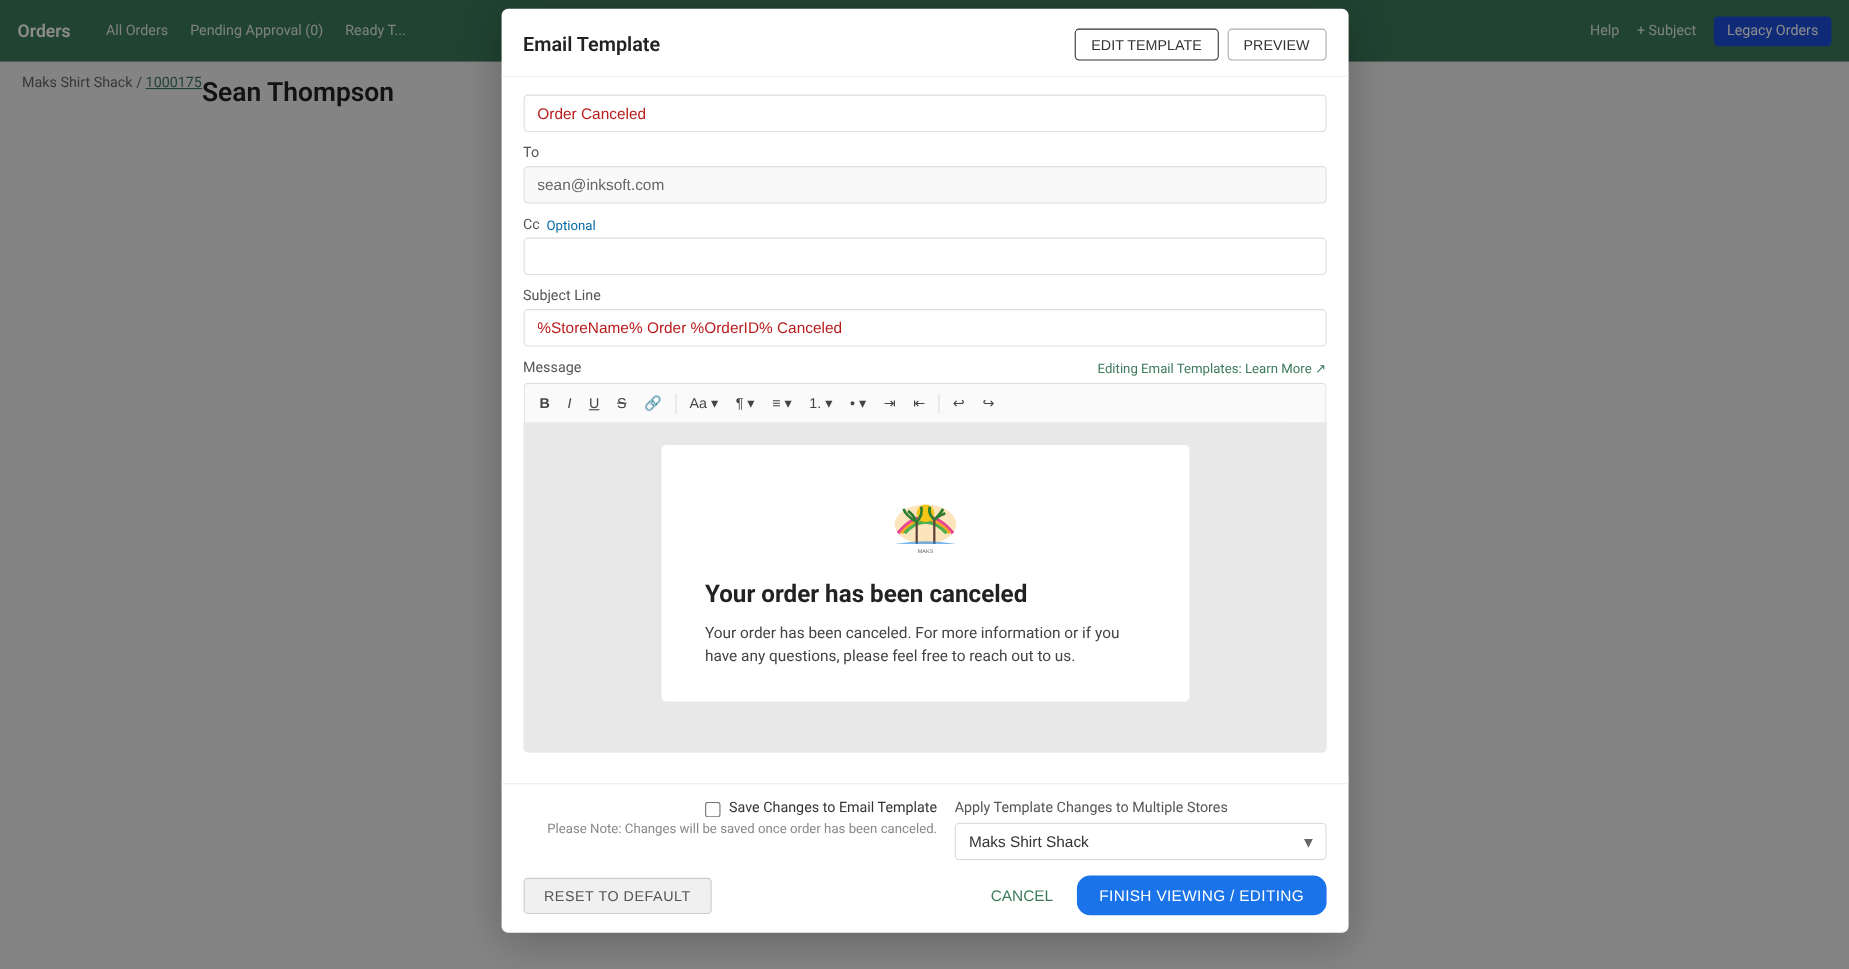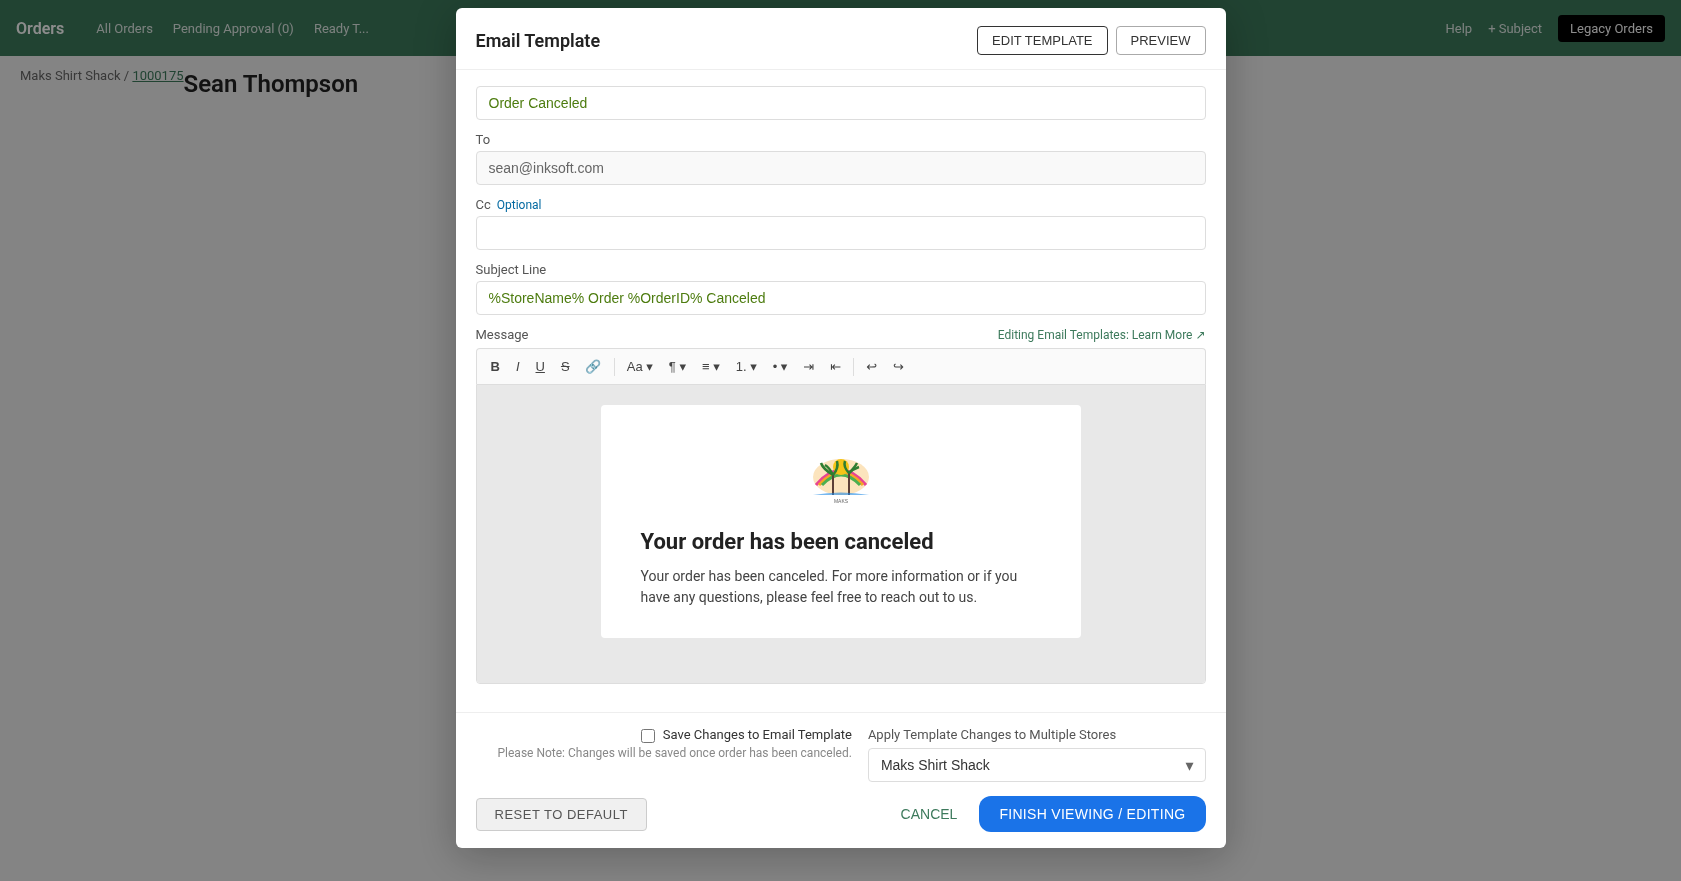"Legacy Orders" .top-nav-legacy { background: #000000 -> #1d4ed8 }
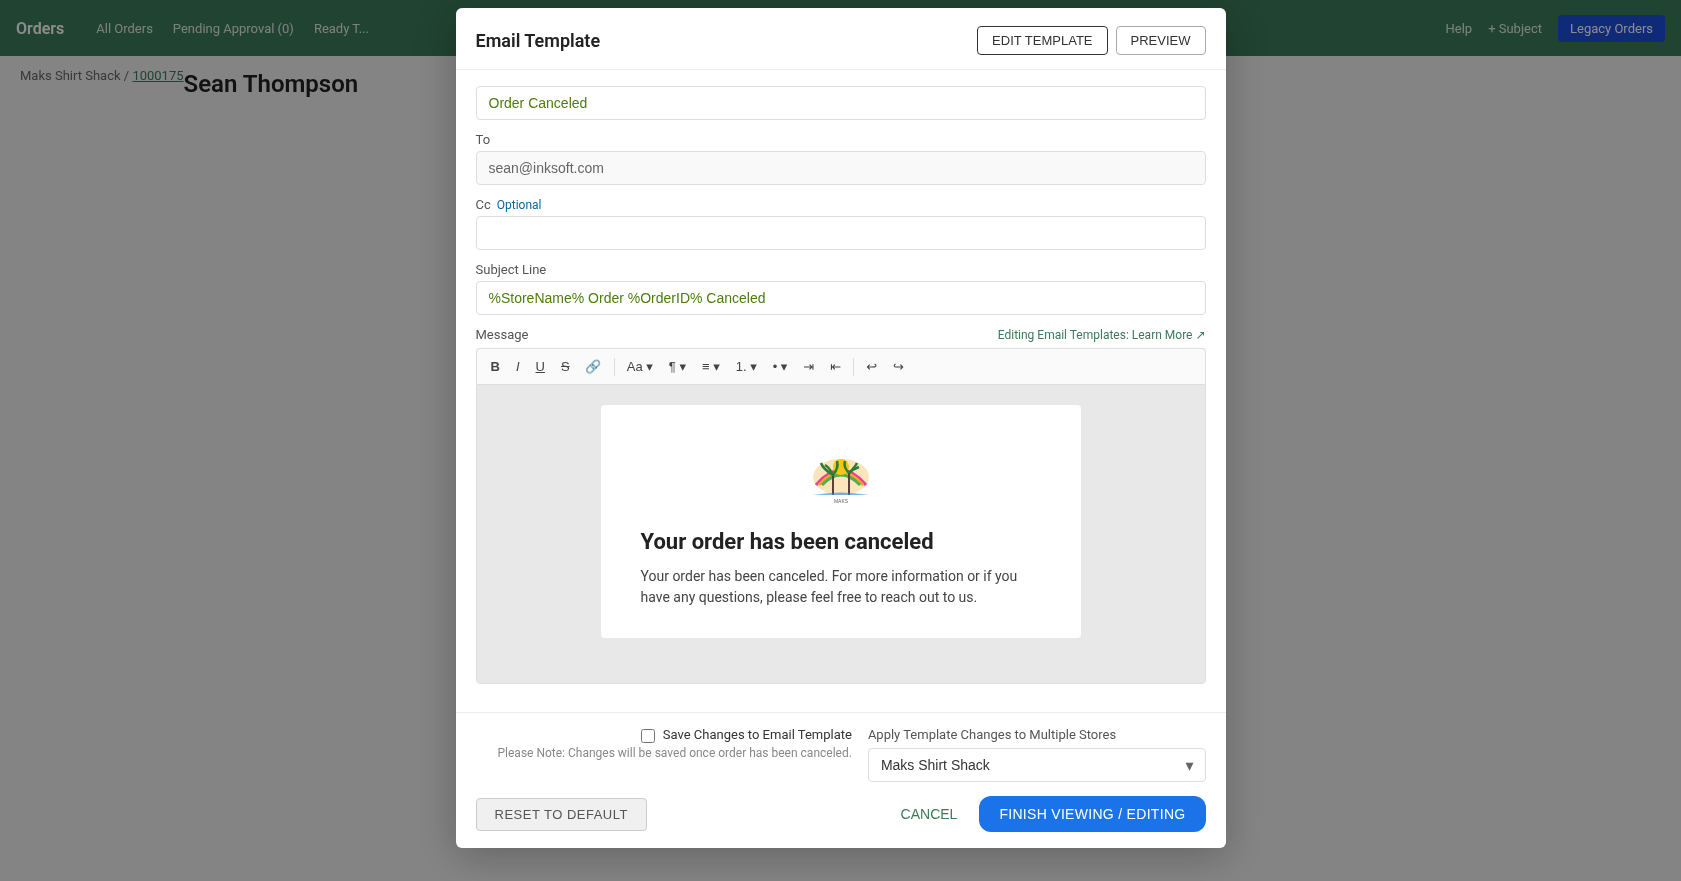"Order Canceled" .field-input { color: #4d7c0f -> #b91c1c }
